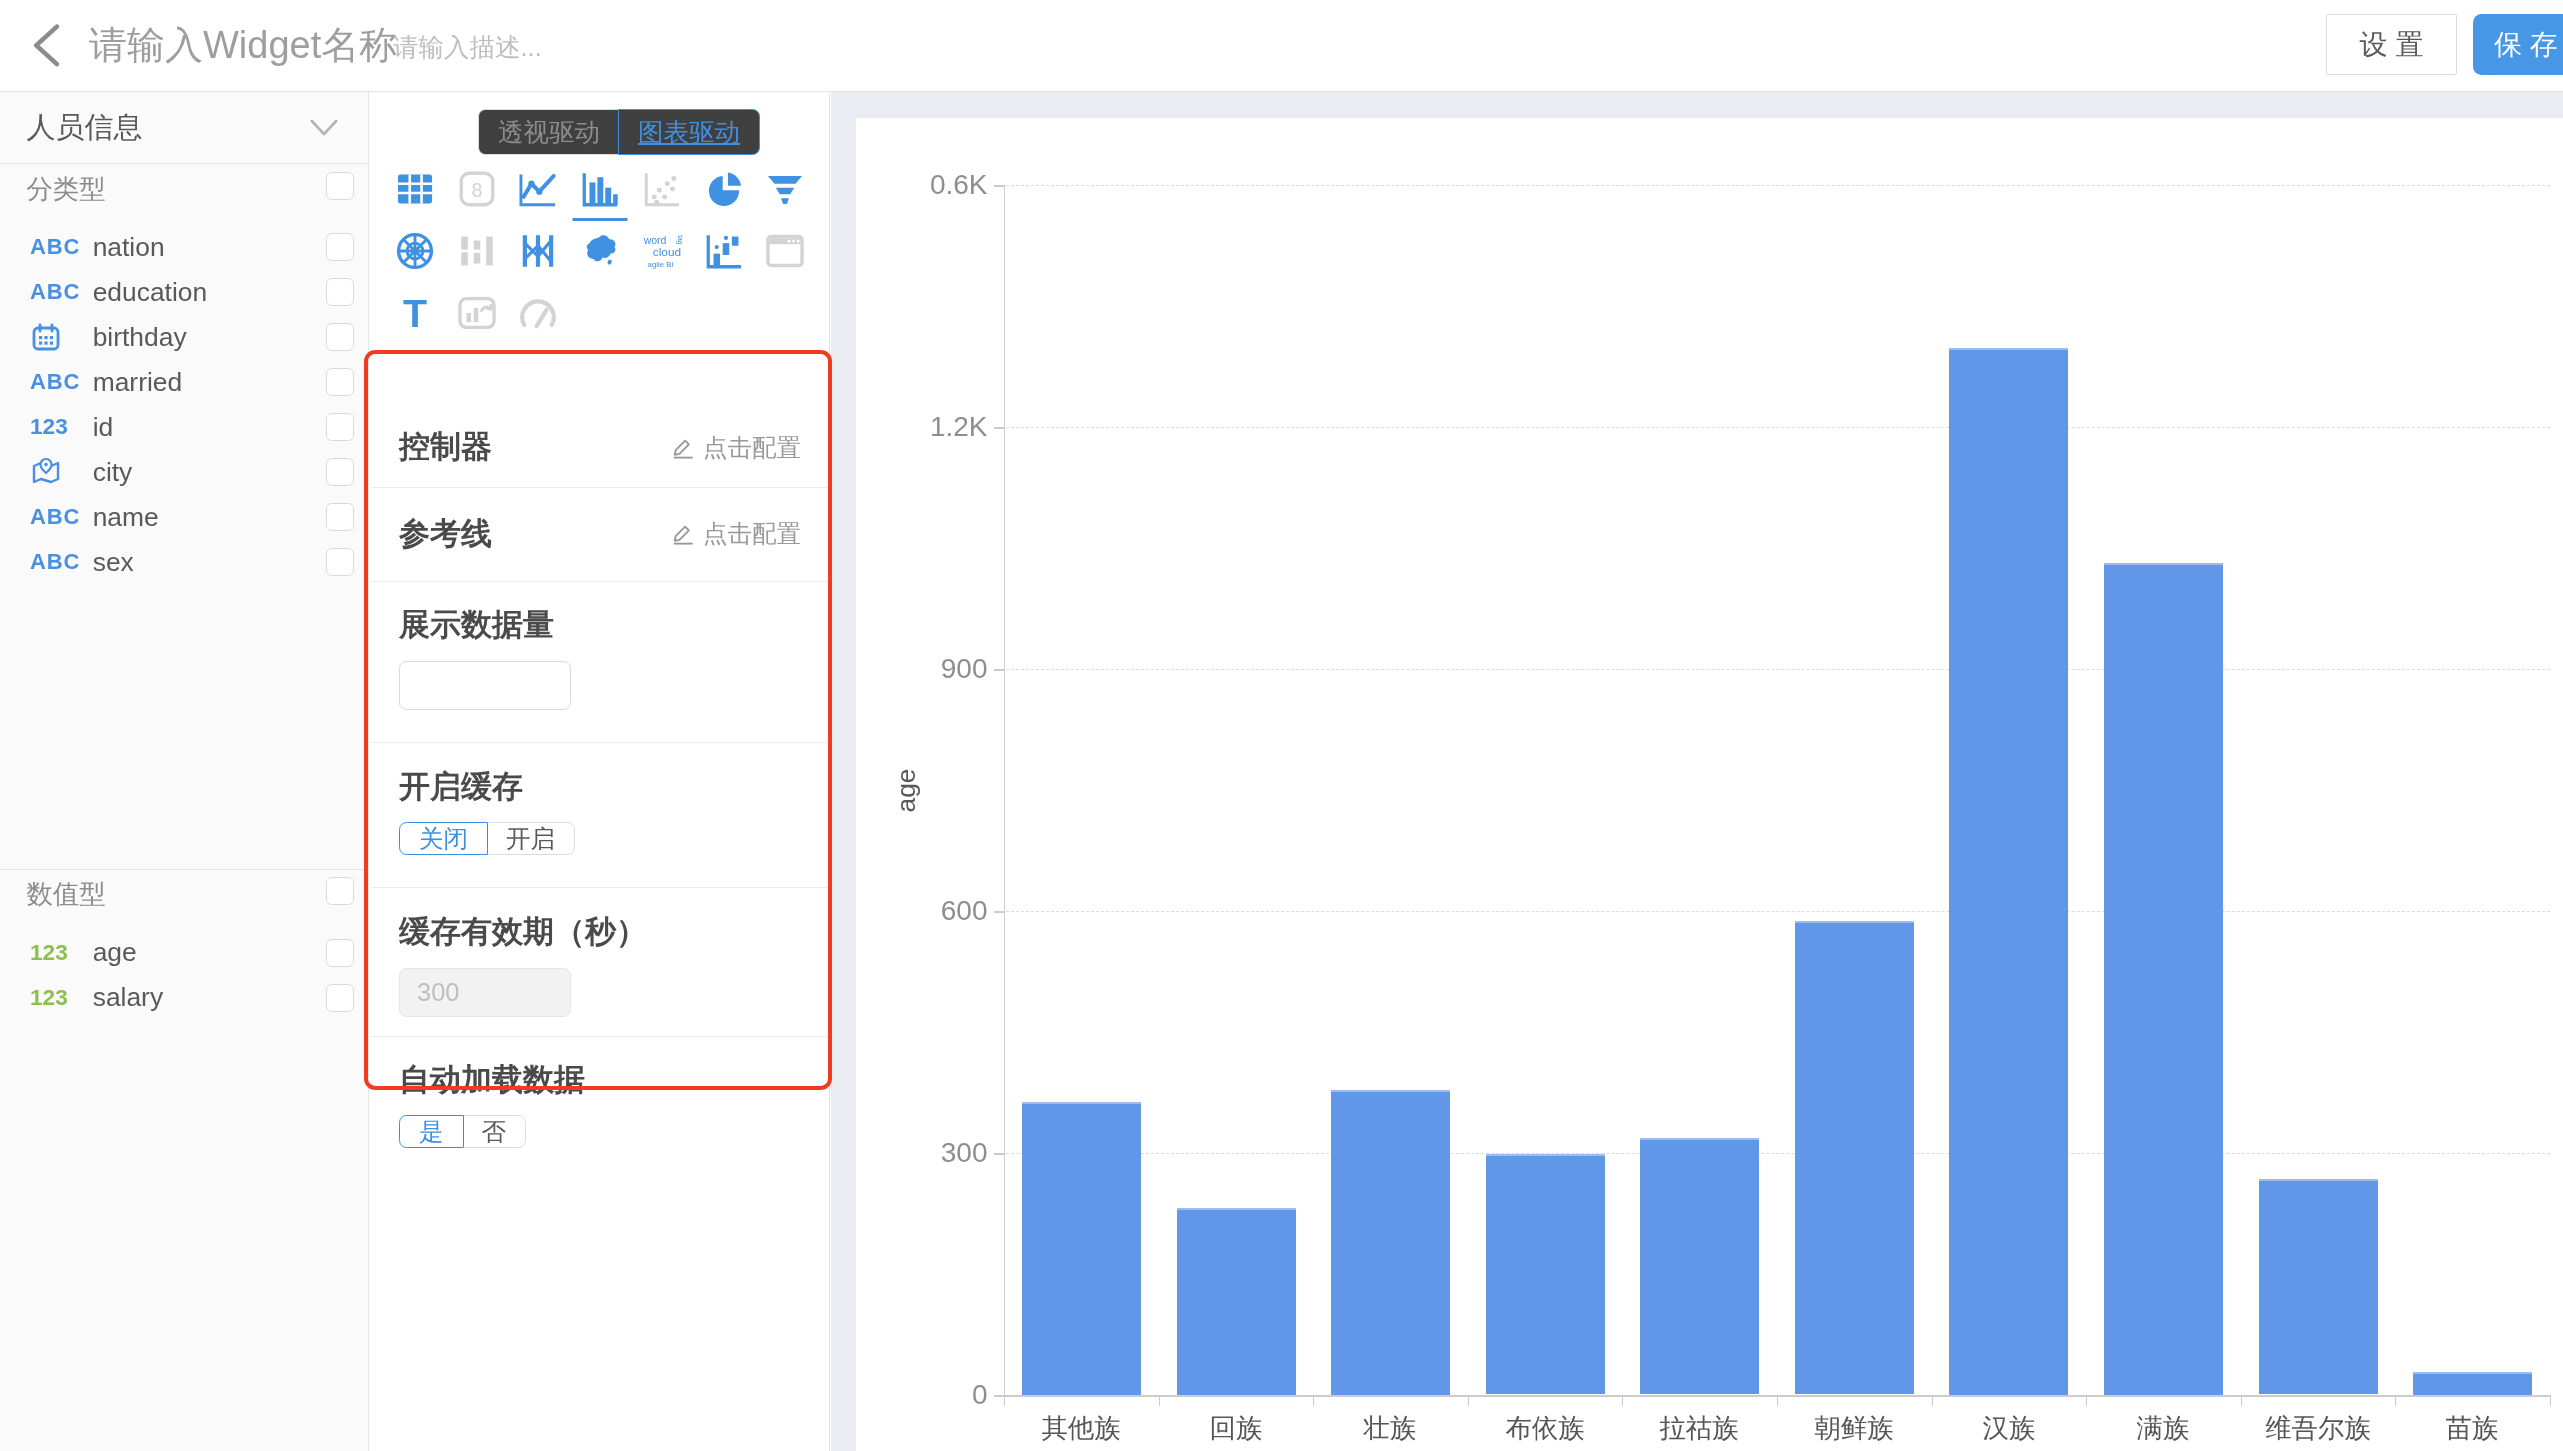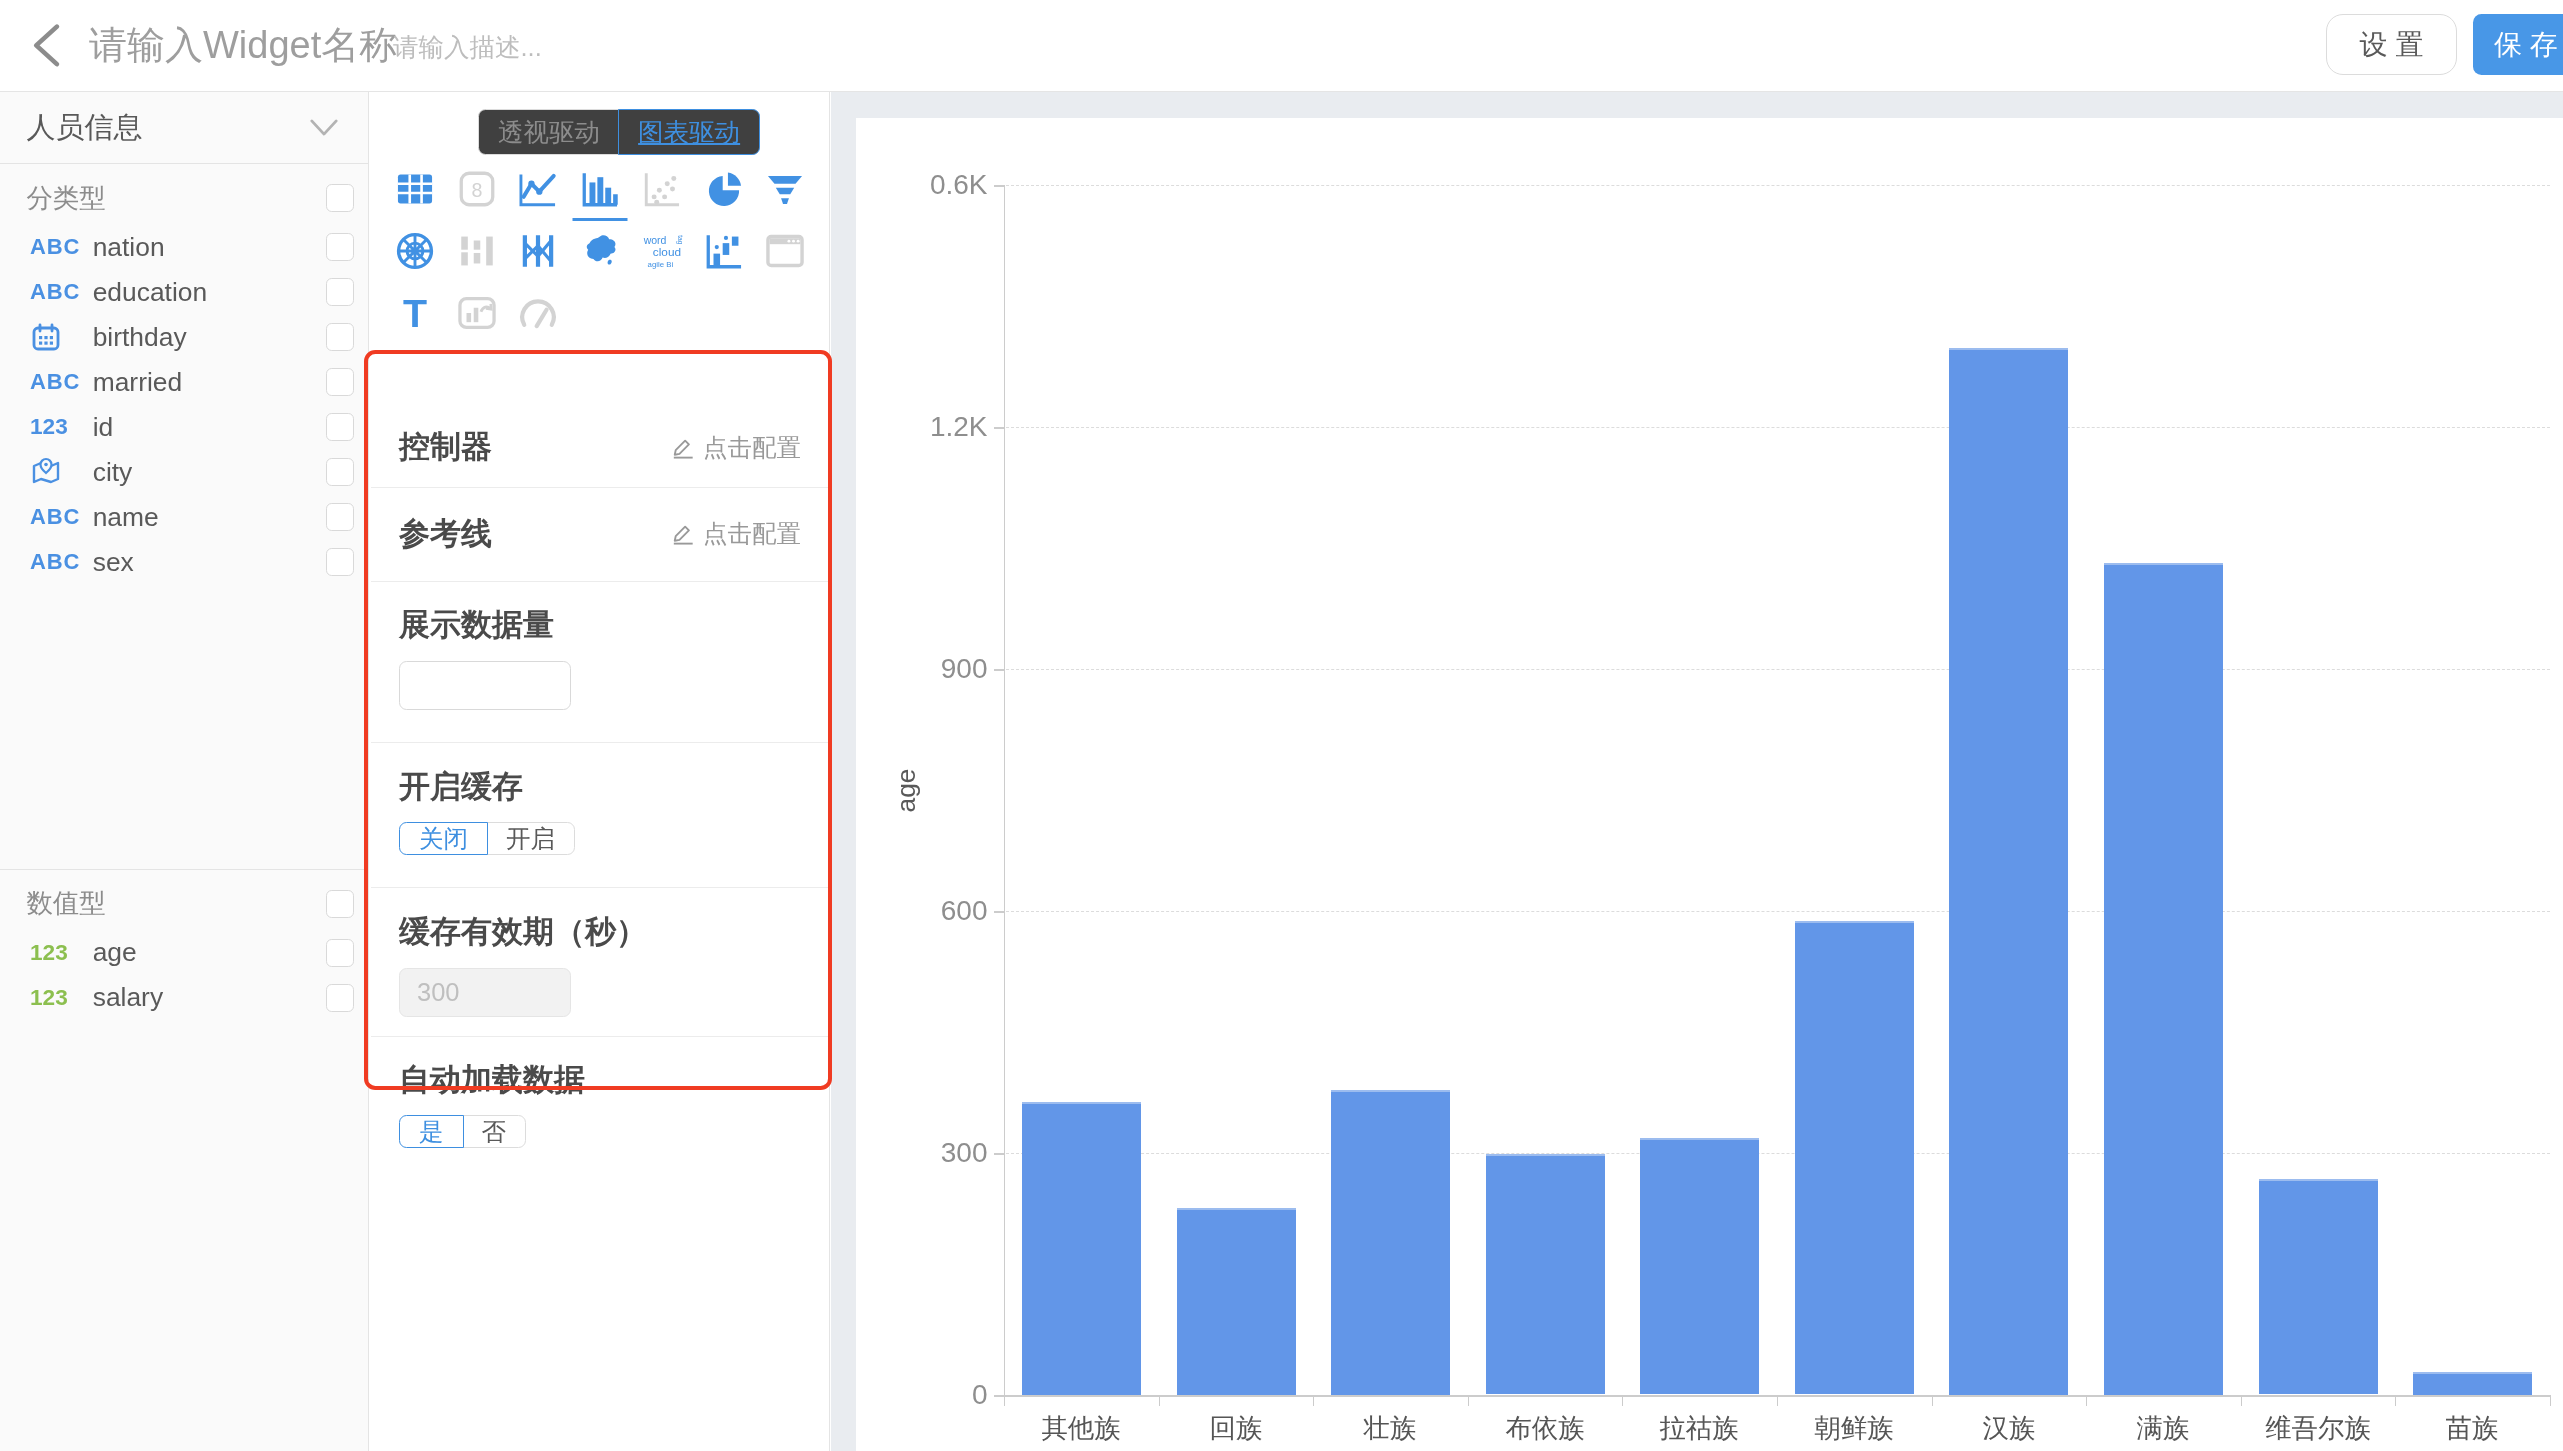"设 置" .settings-btn { border-radius: 17px -> 2px }
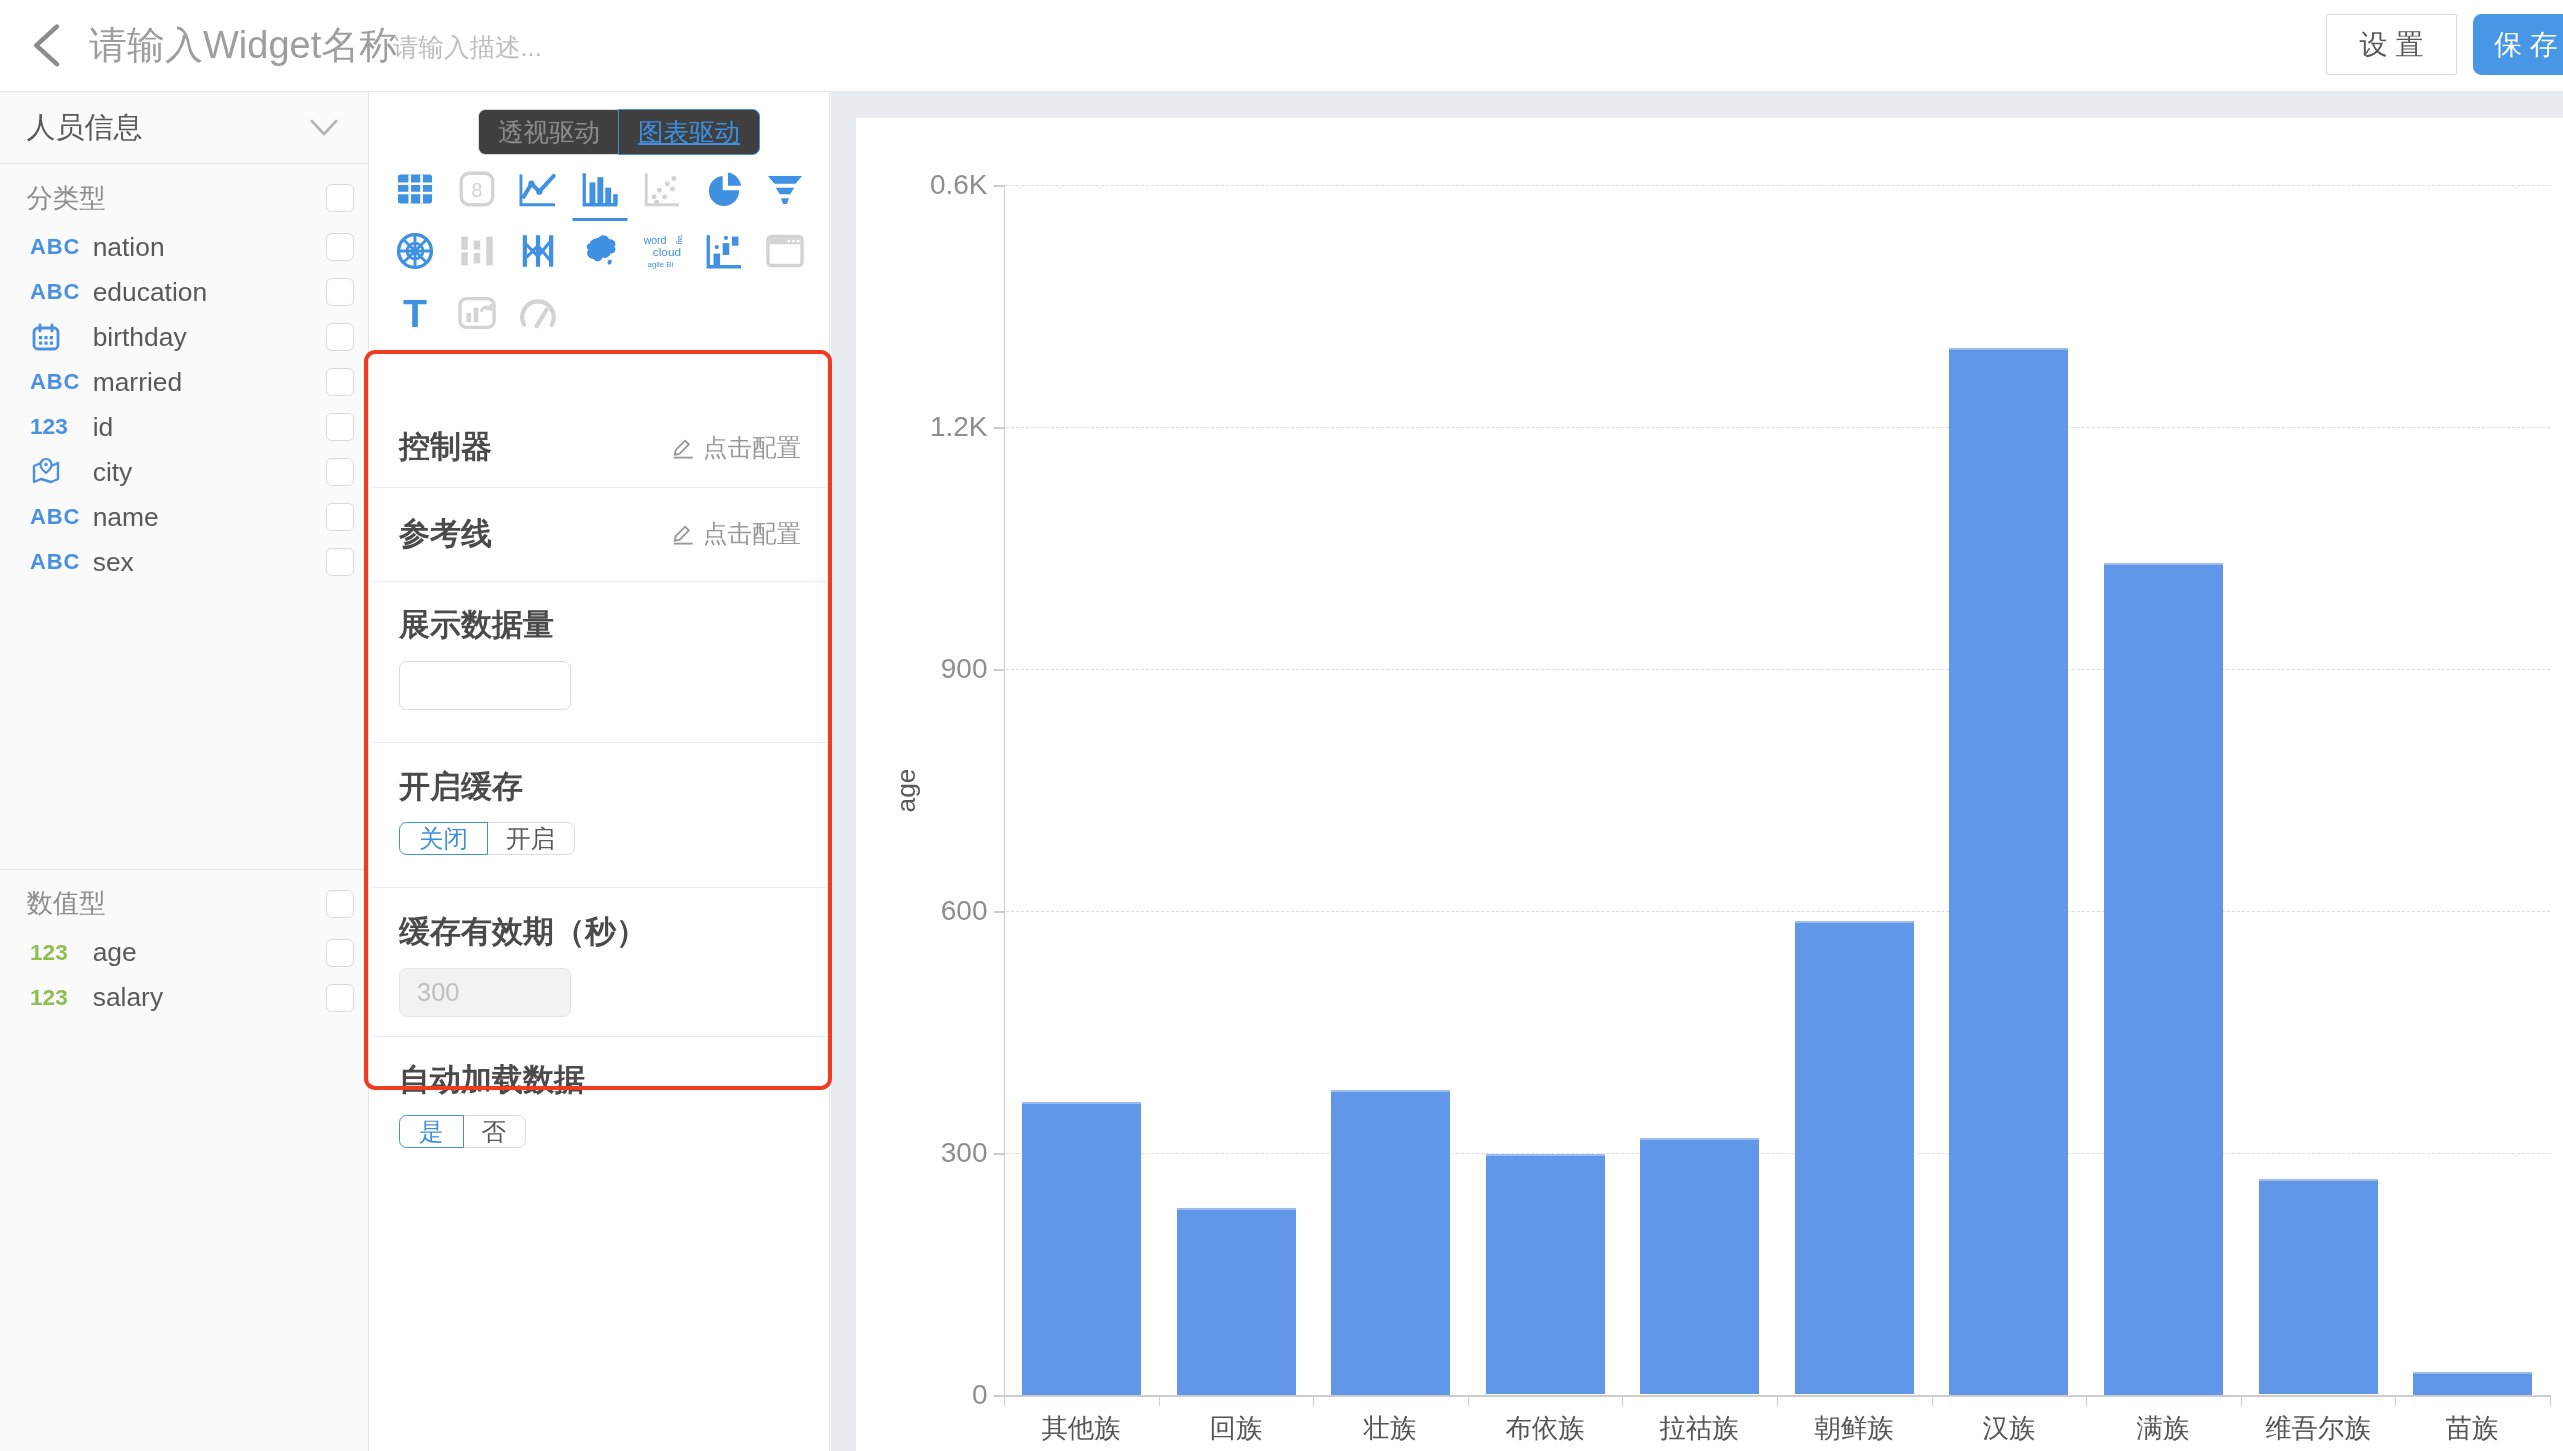"分类型" .sb-header { align-items: center -> none }
